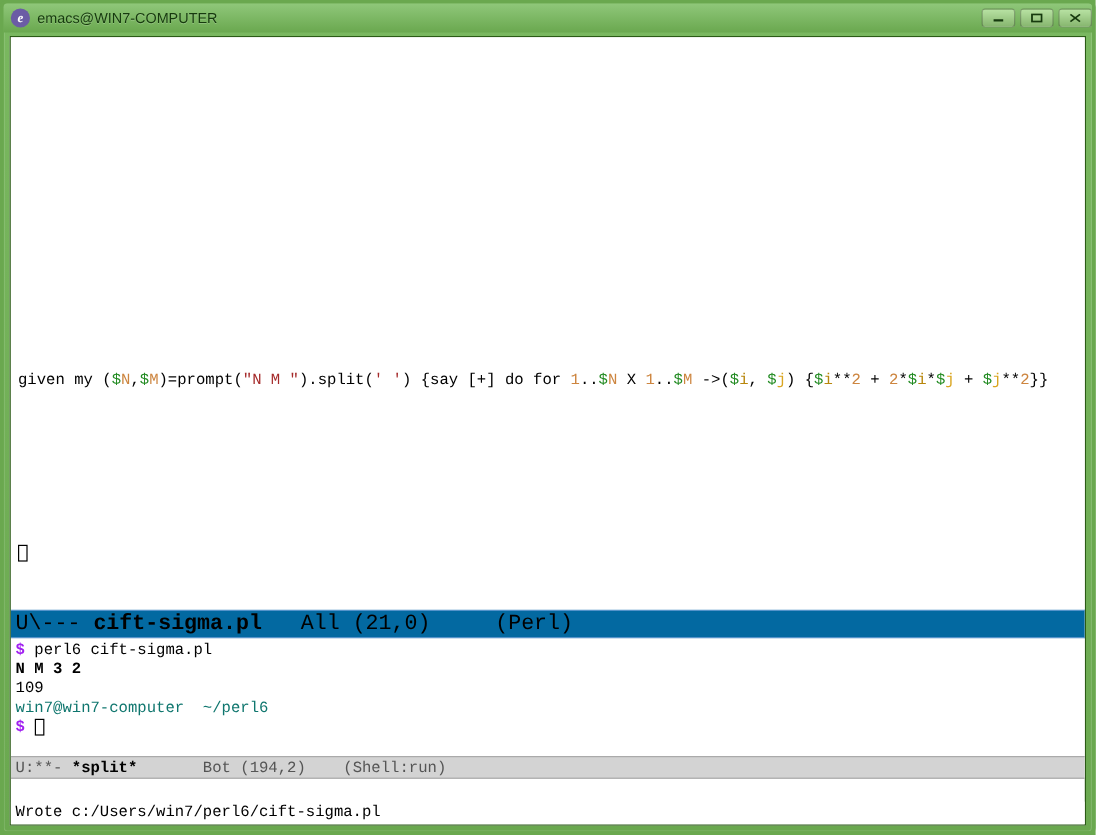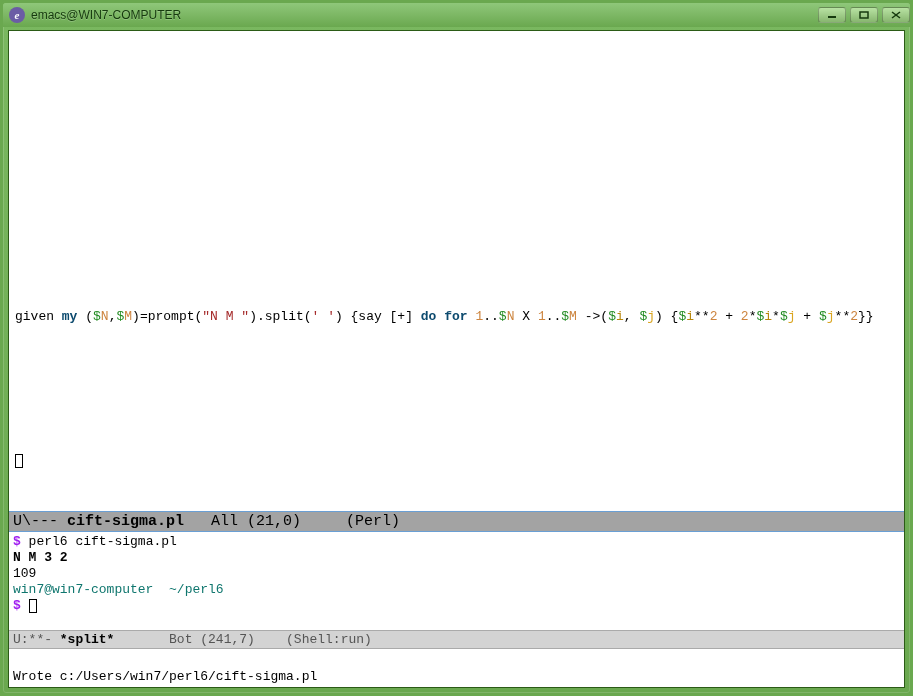"my" .kw-navy { color: #0c4a6e -> #000000; font-weight: bold -> none }
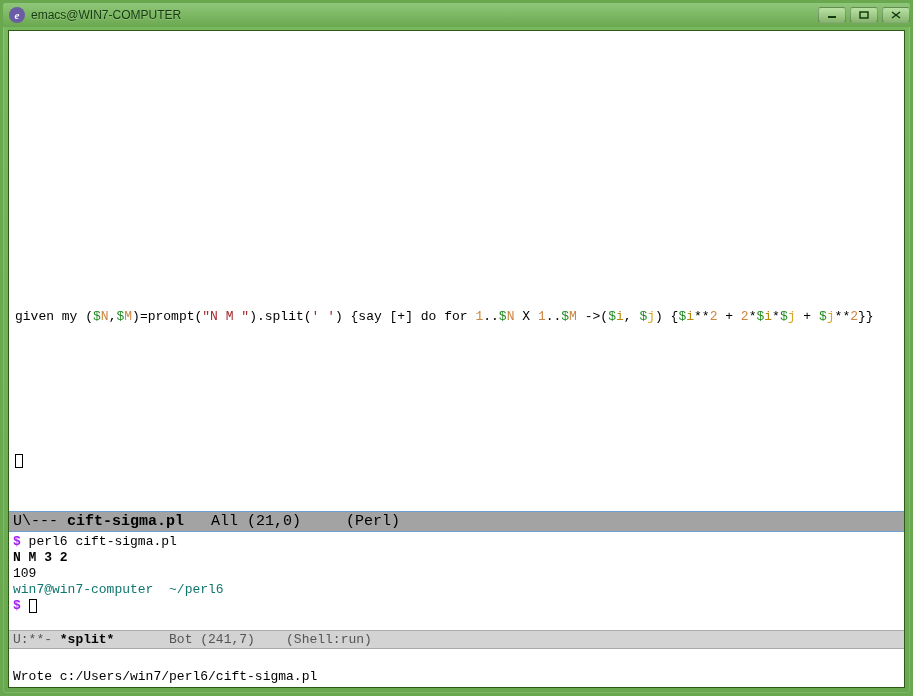"U\--- cift-sigma.pl All (21,0) (Perl)" .modeline { background: #a3a3a3 -> #0369a1; font-size: 15px -> 18px }
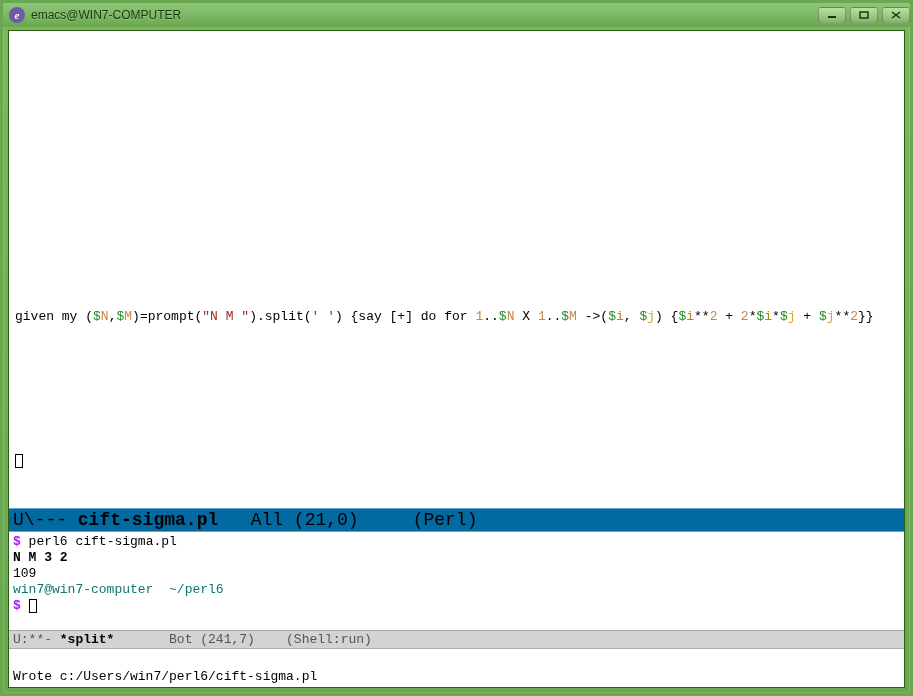"Bot (241,7)" span { text: 241,7 -> 194,2 }
